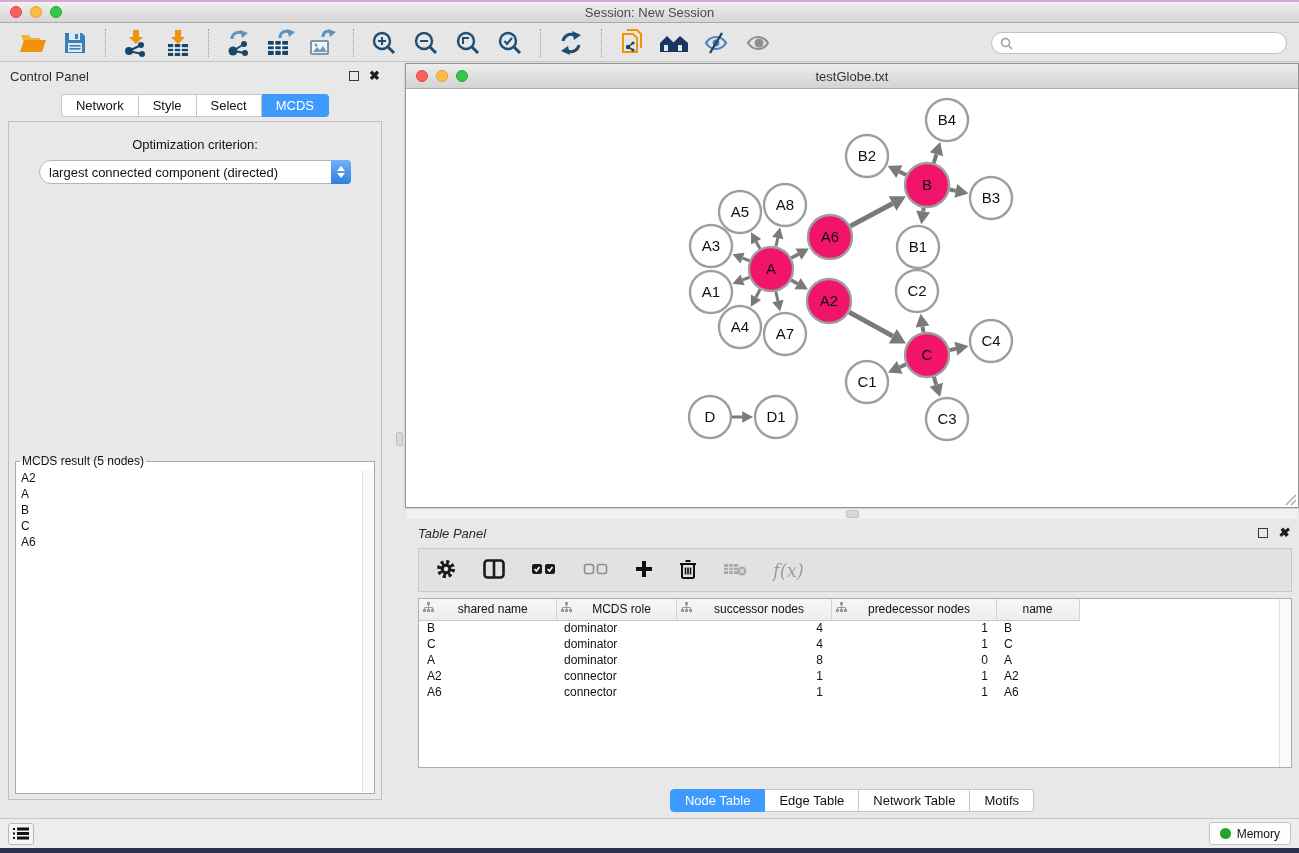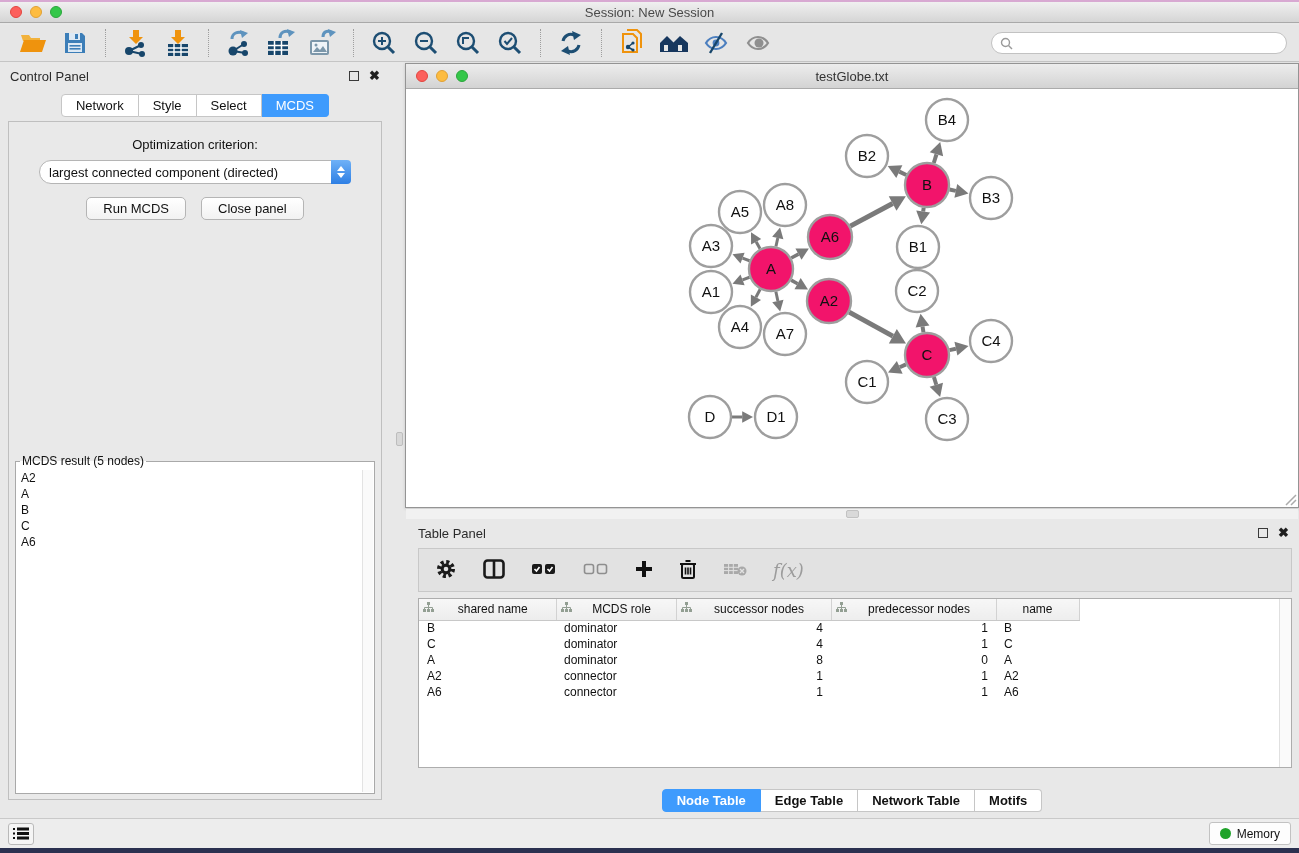"Run MCDS" div.btn-row { html: <div> <button>Run MCDS</button> <button>Close panel</button> </div> -> none }
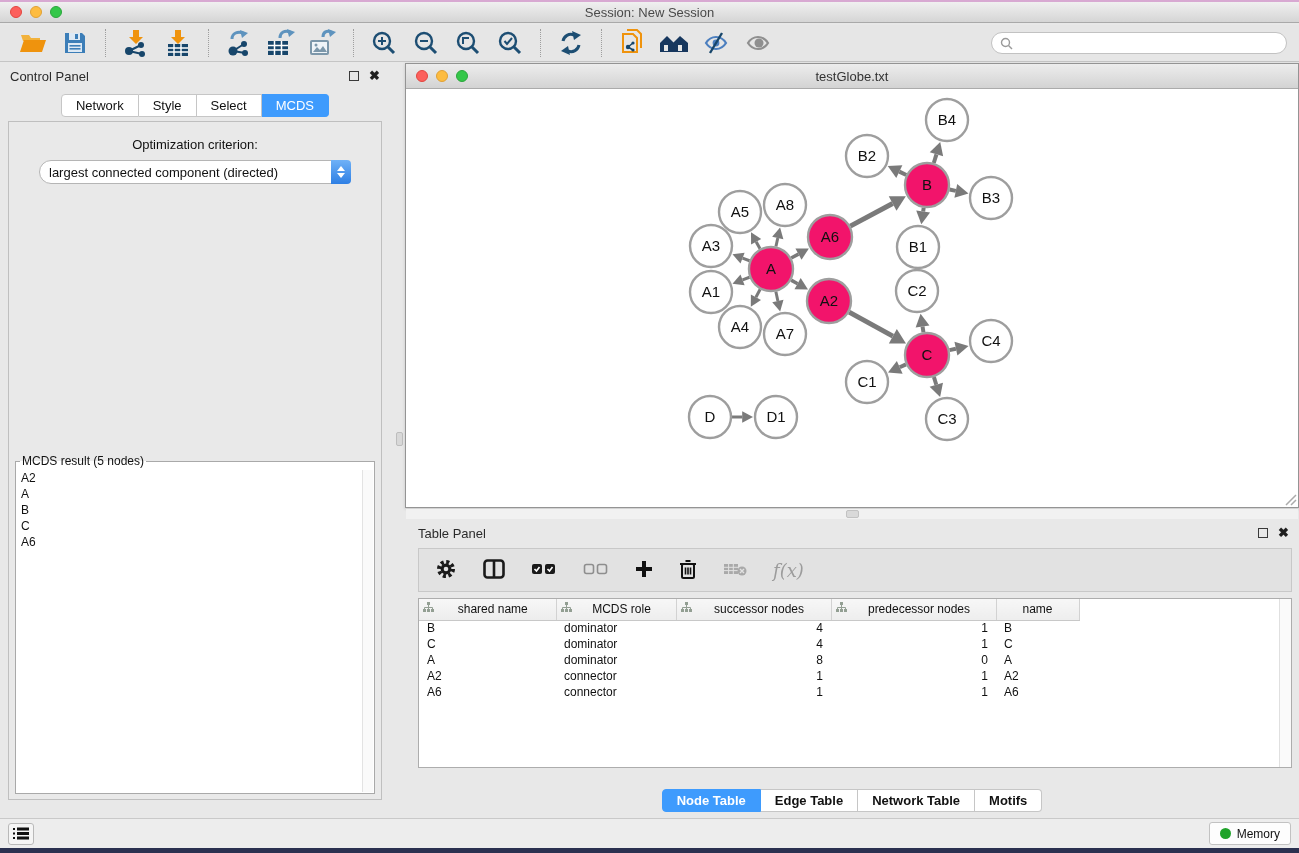"Table Panel" div.panel-header { font-style: none -> italic }
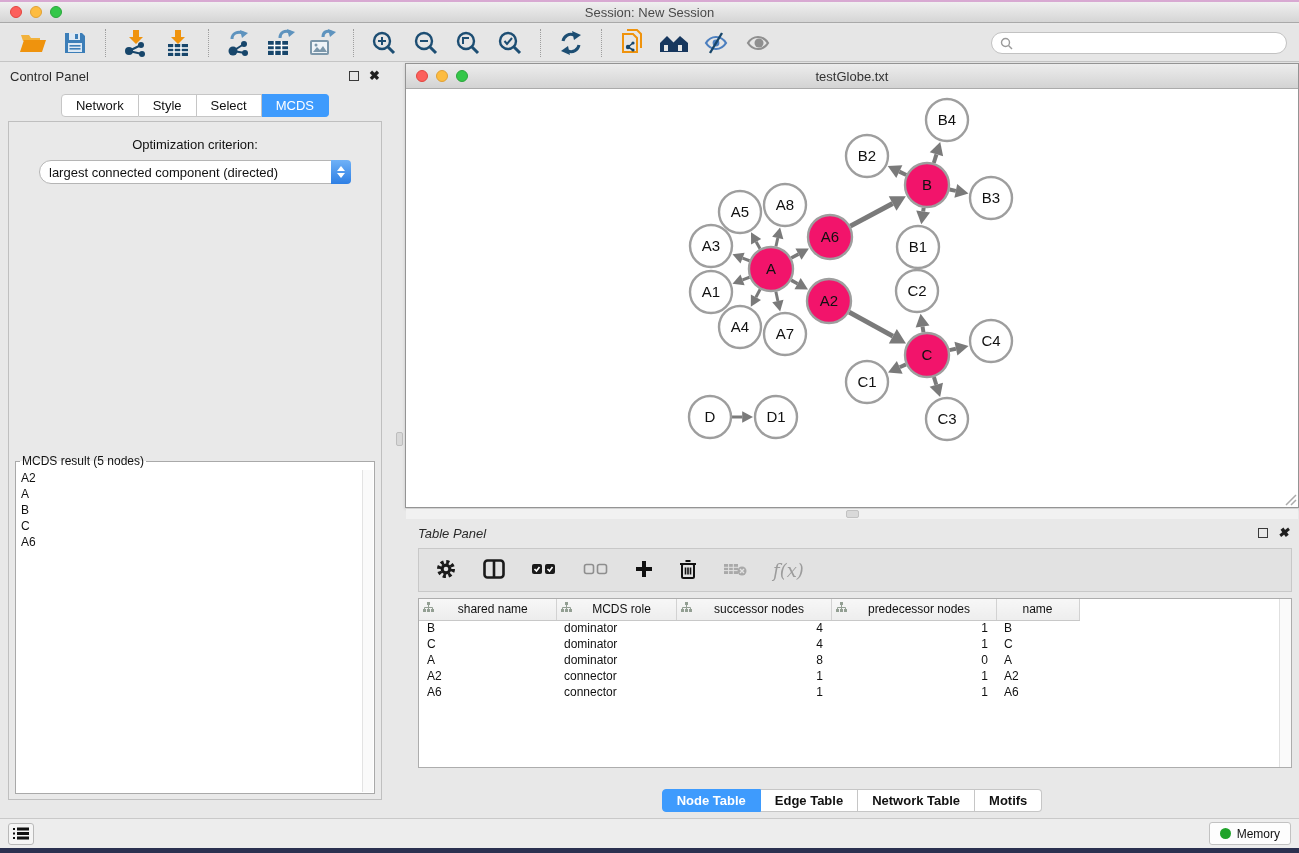"Node Table" div.seg-tabs { font-weight: bold -> none }
